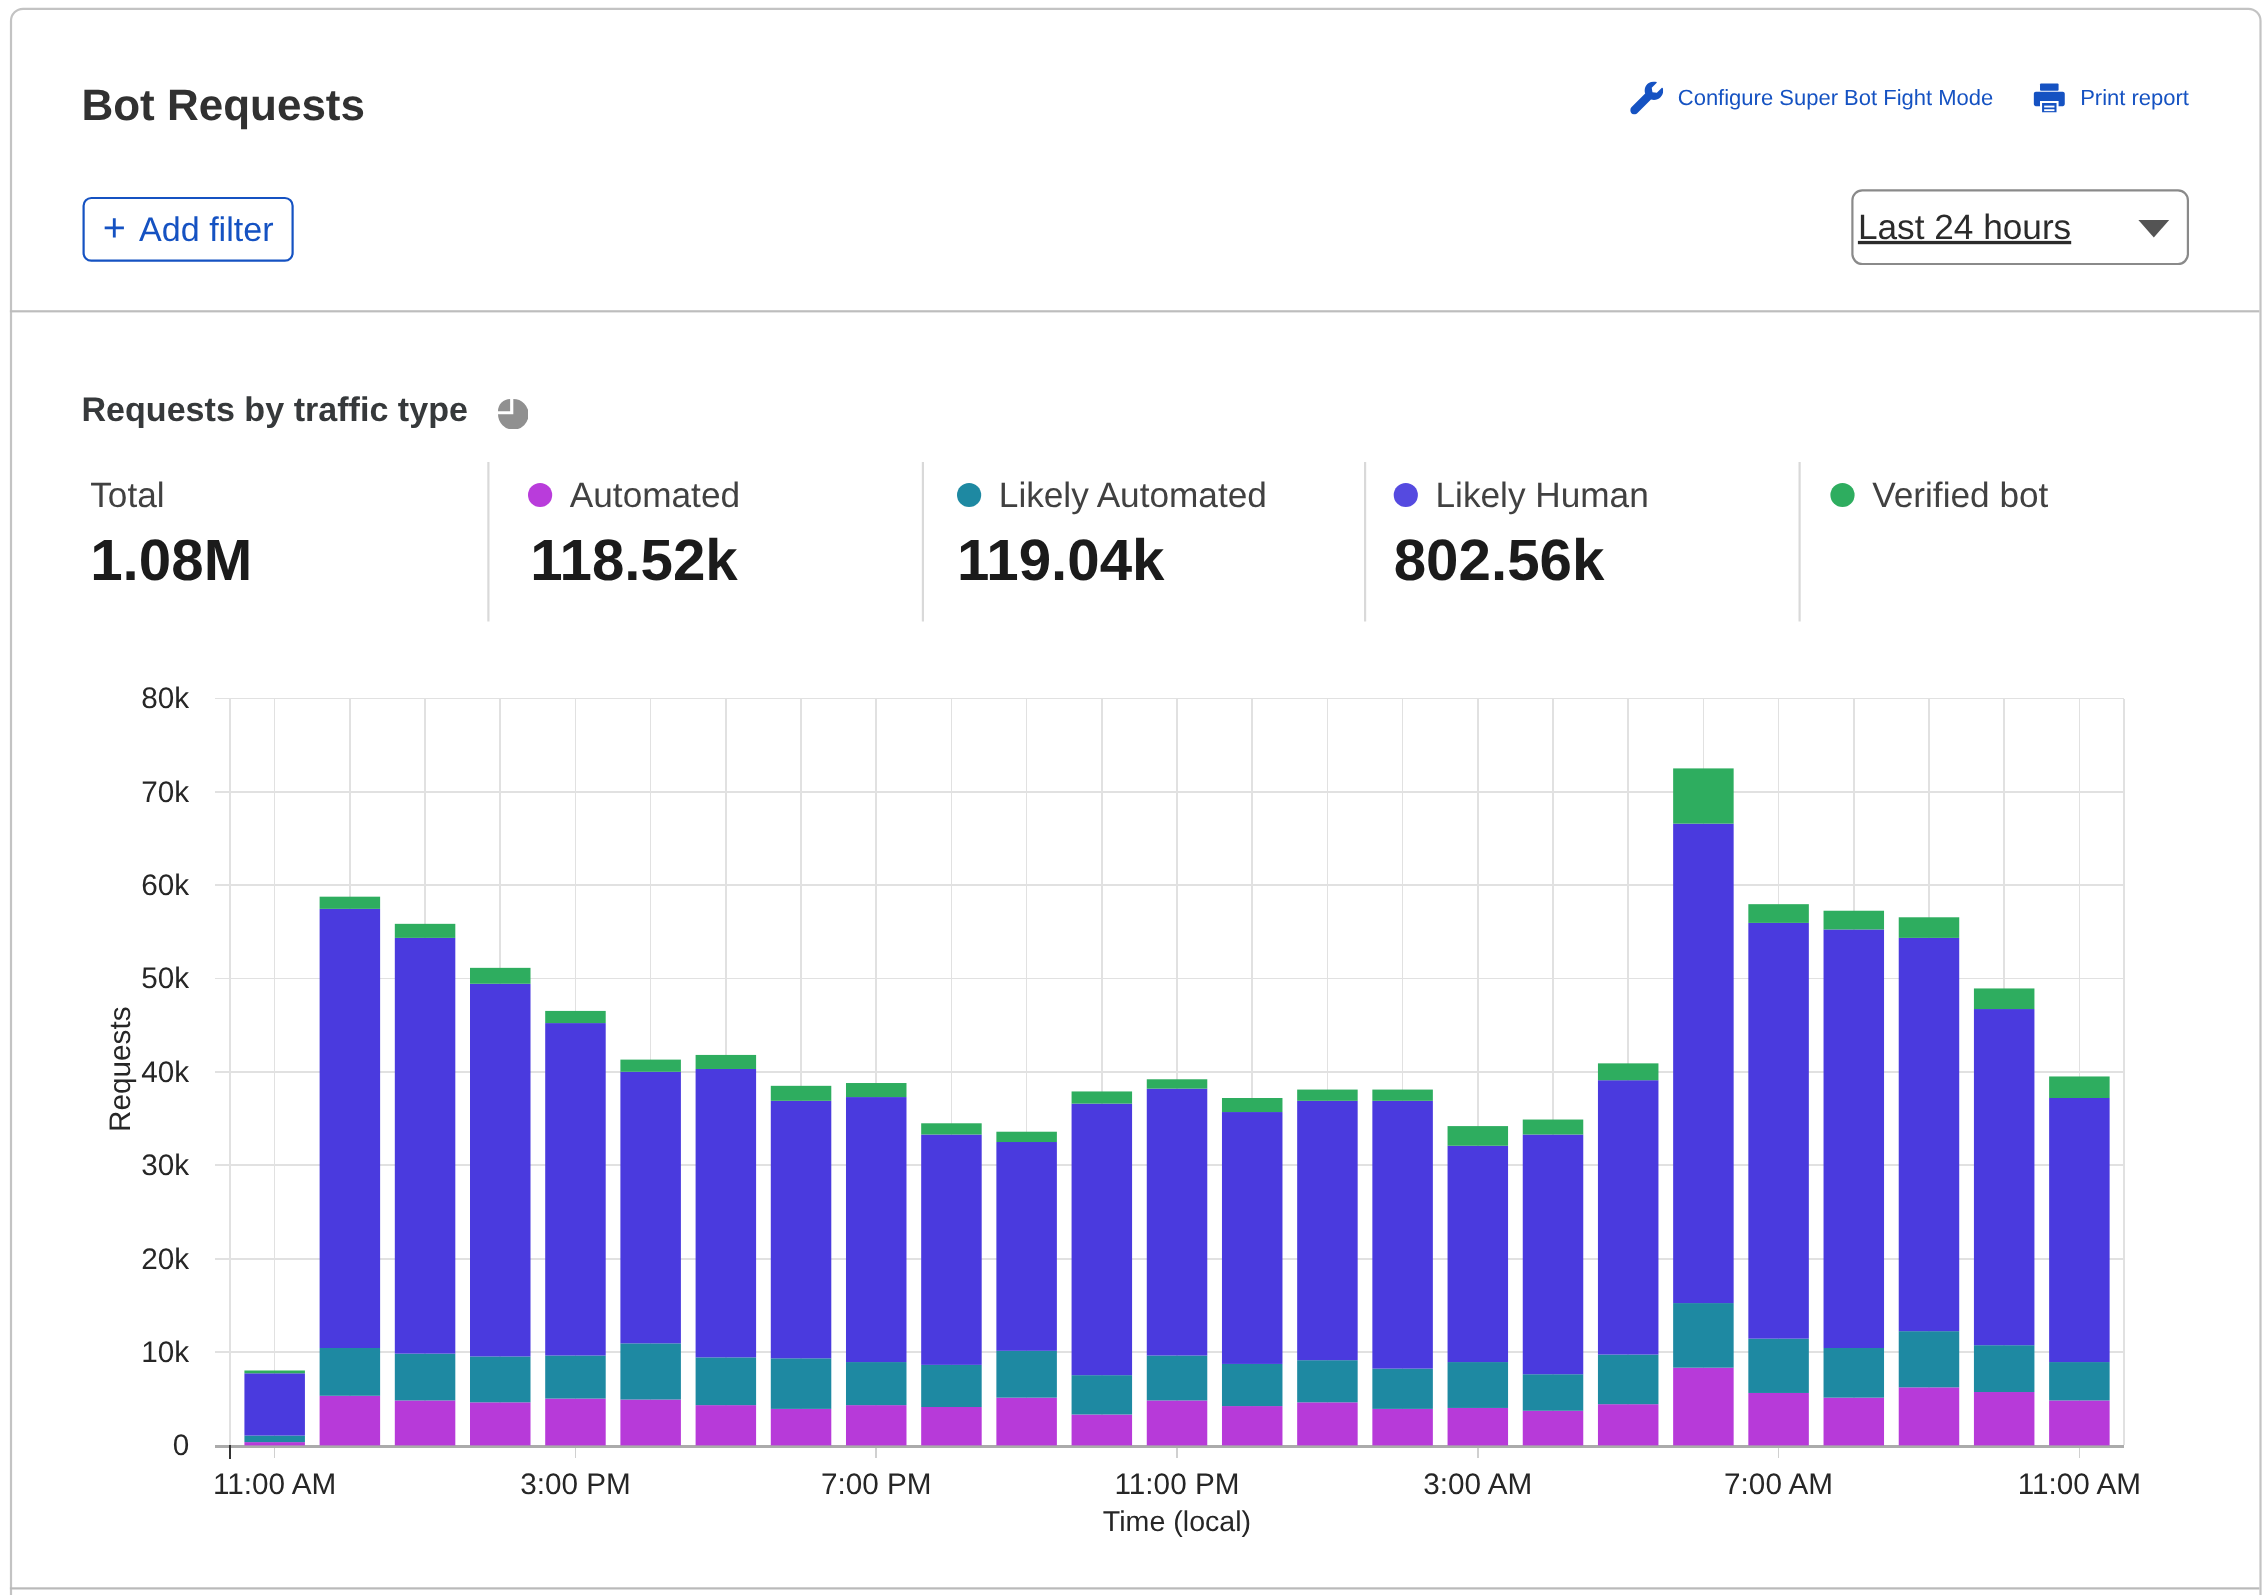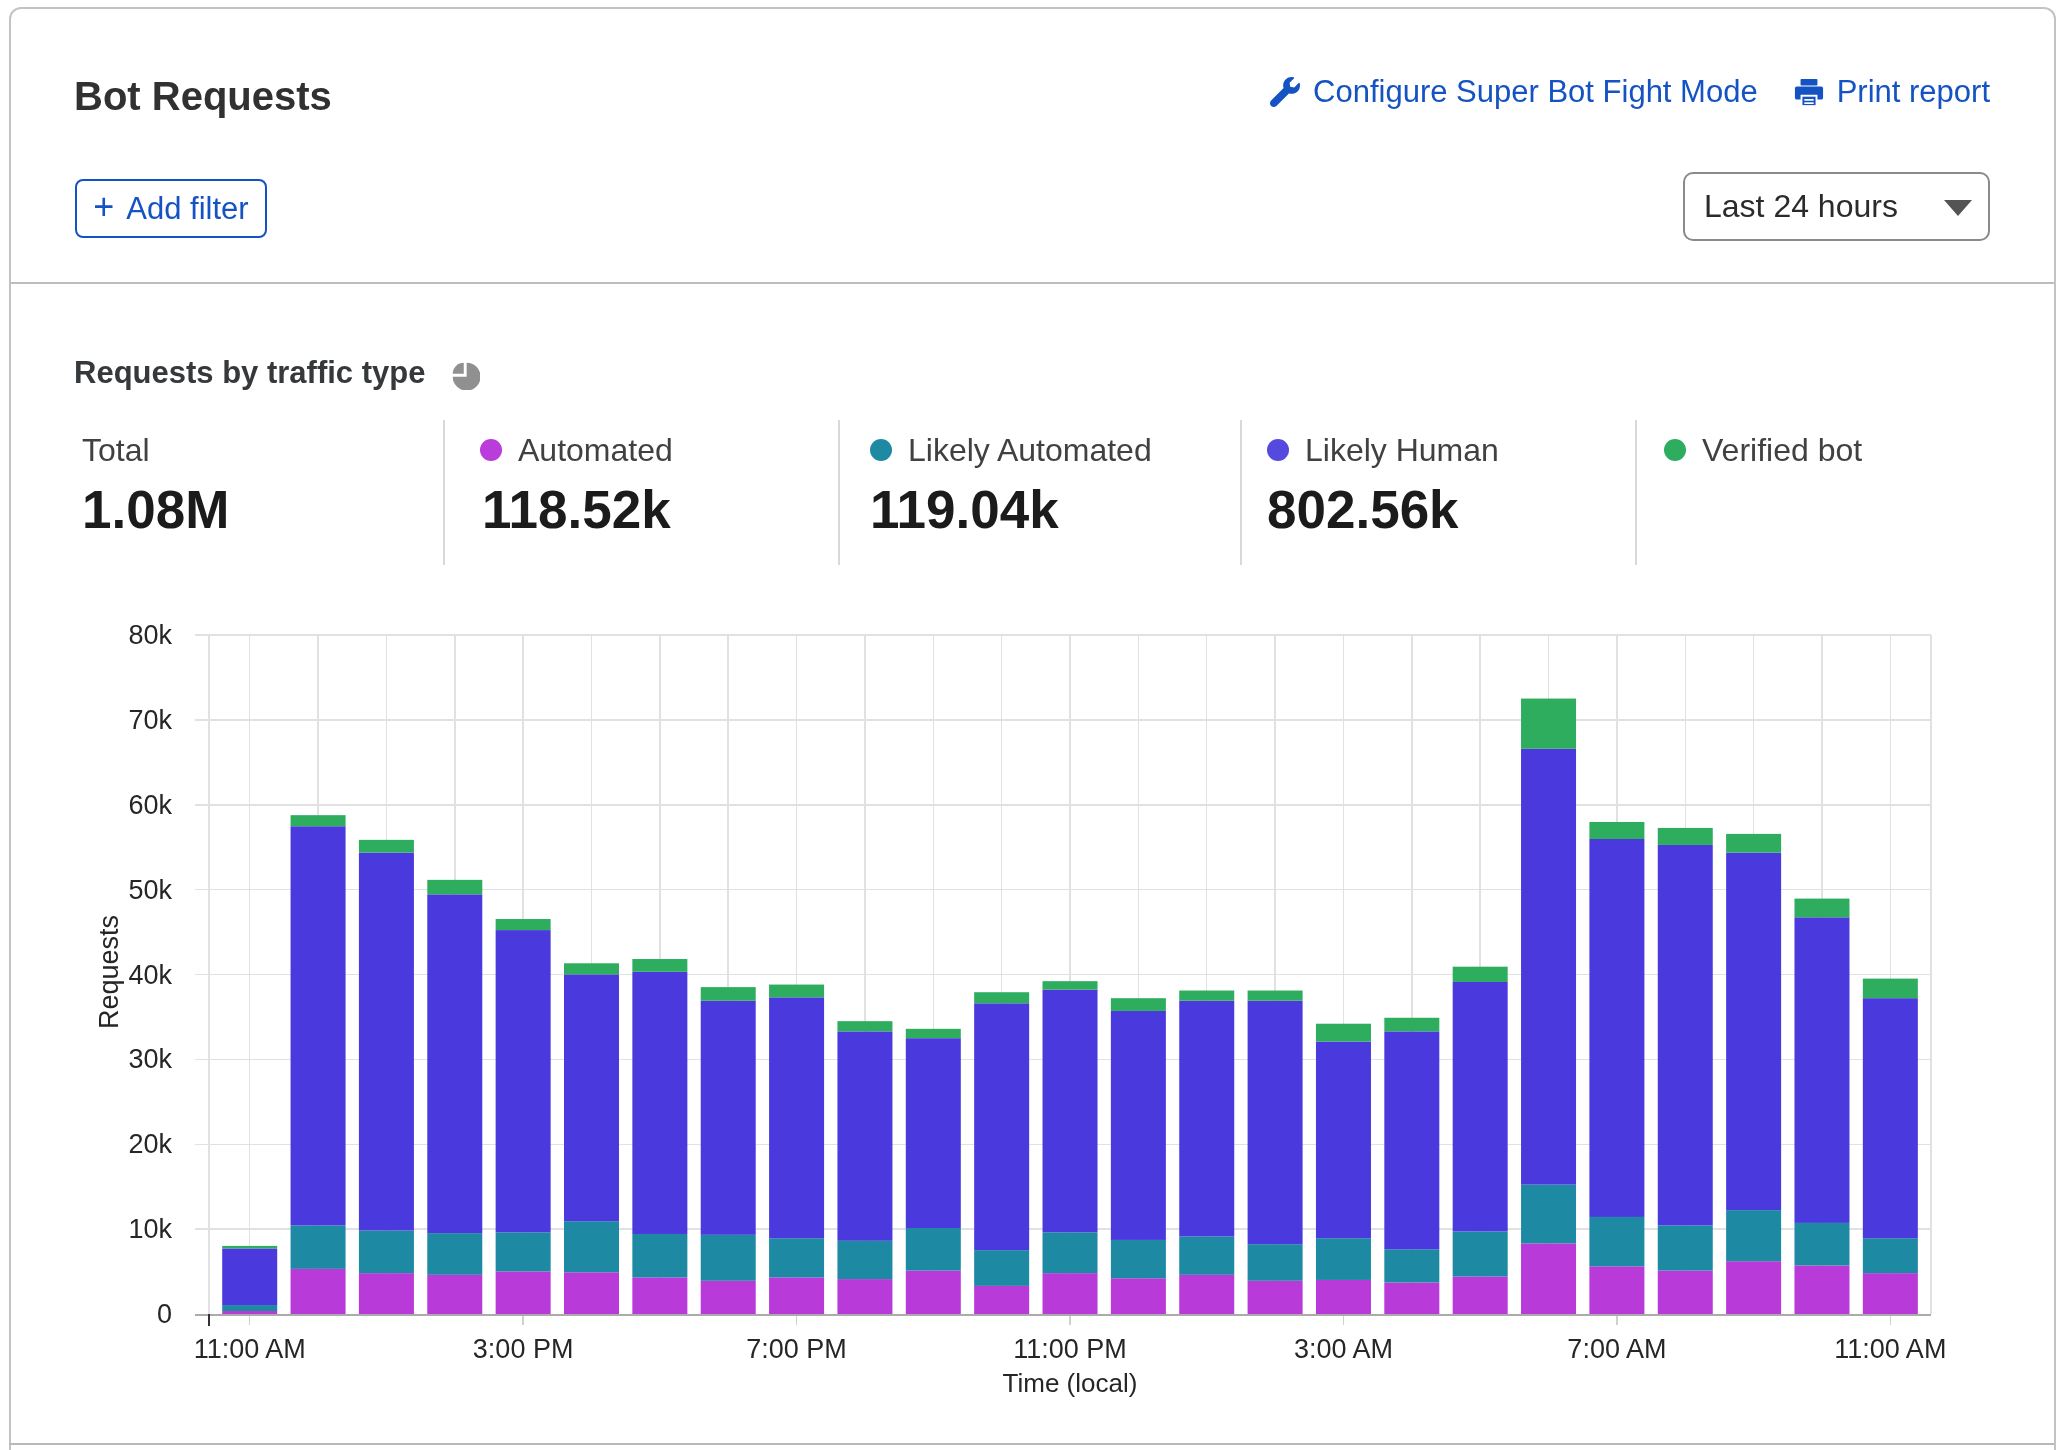"Configure Super Bot Fight Mode" .links { font-size: 31px -> 20px }
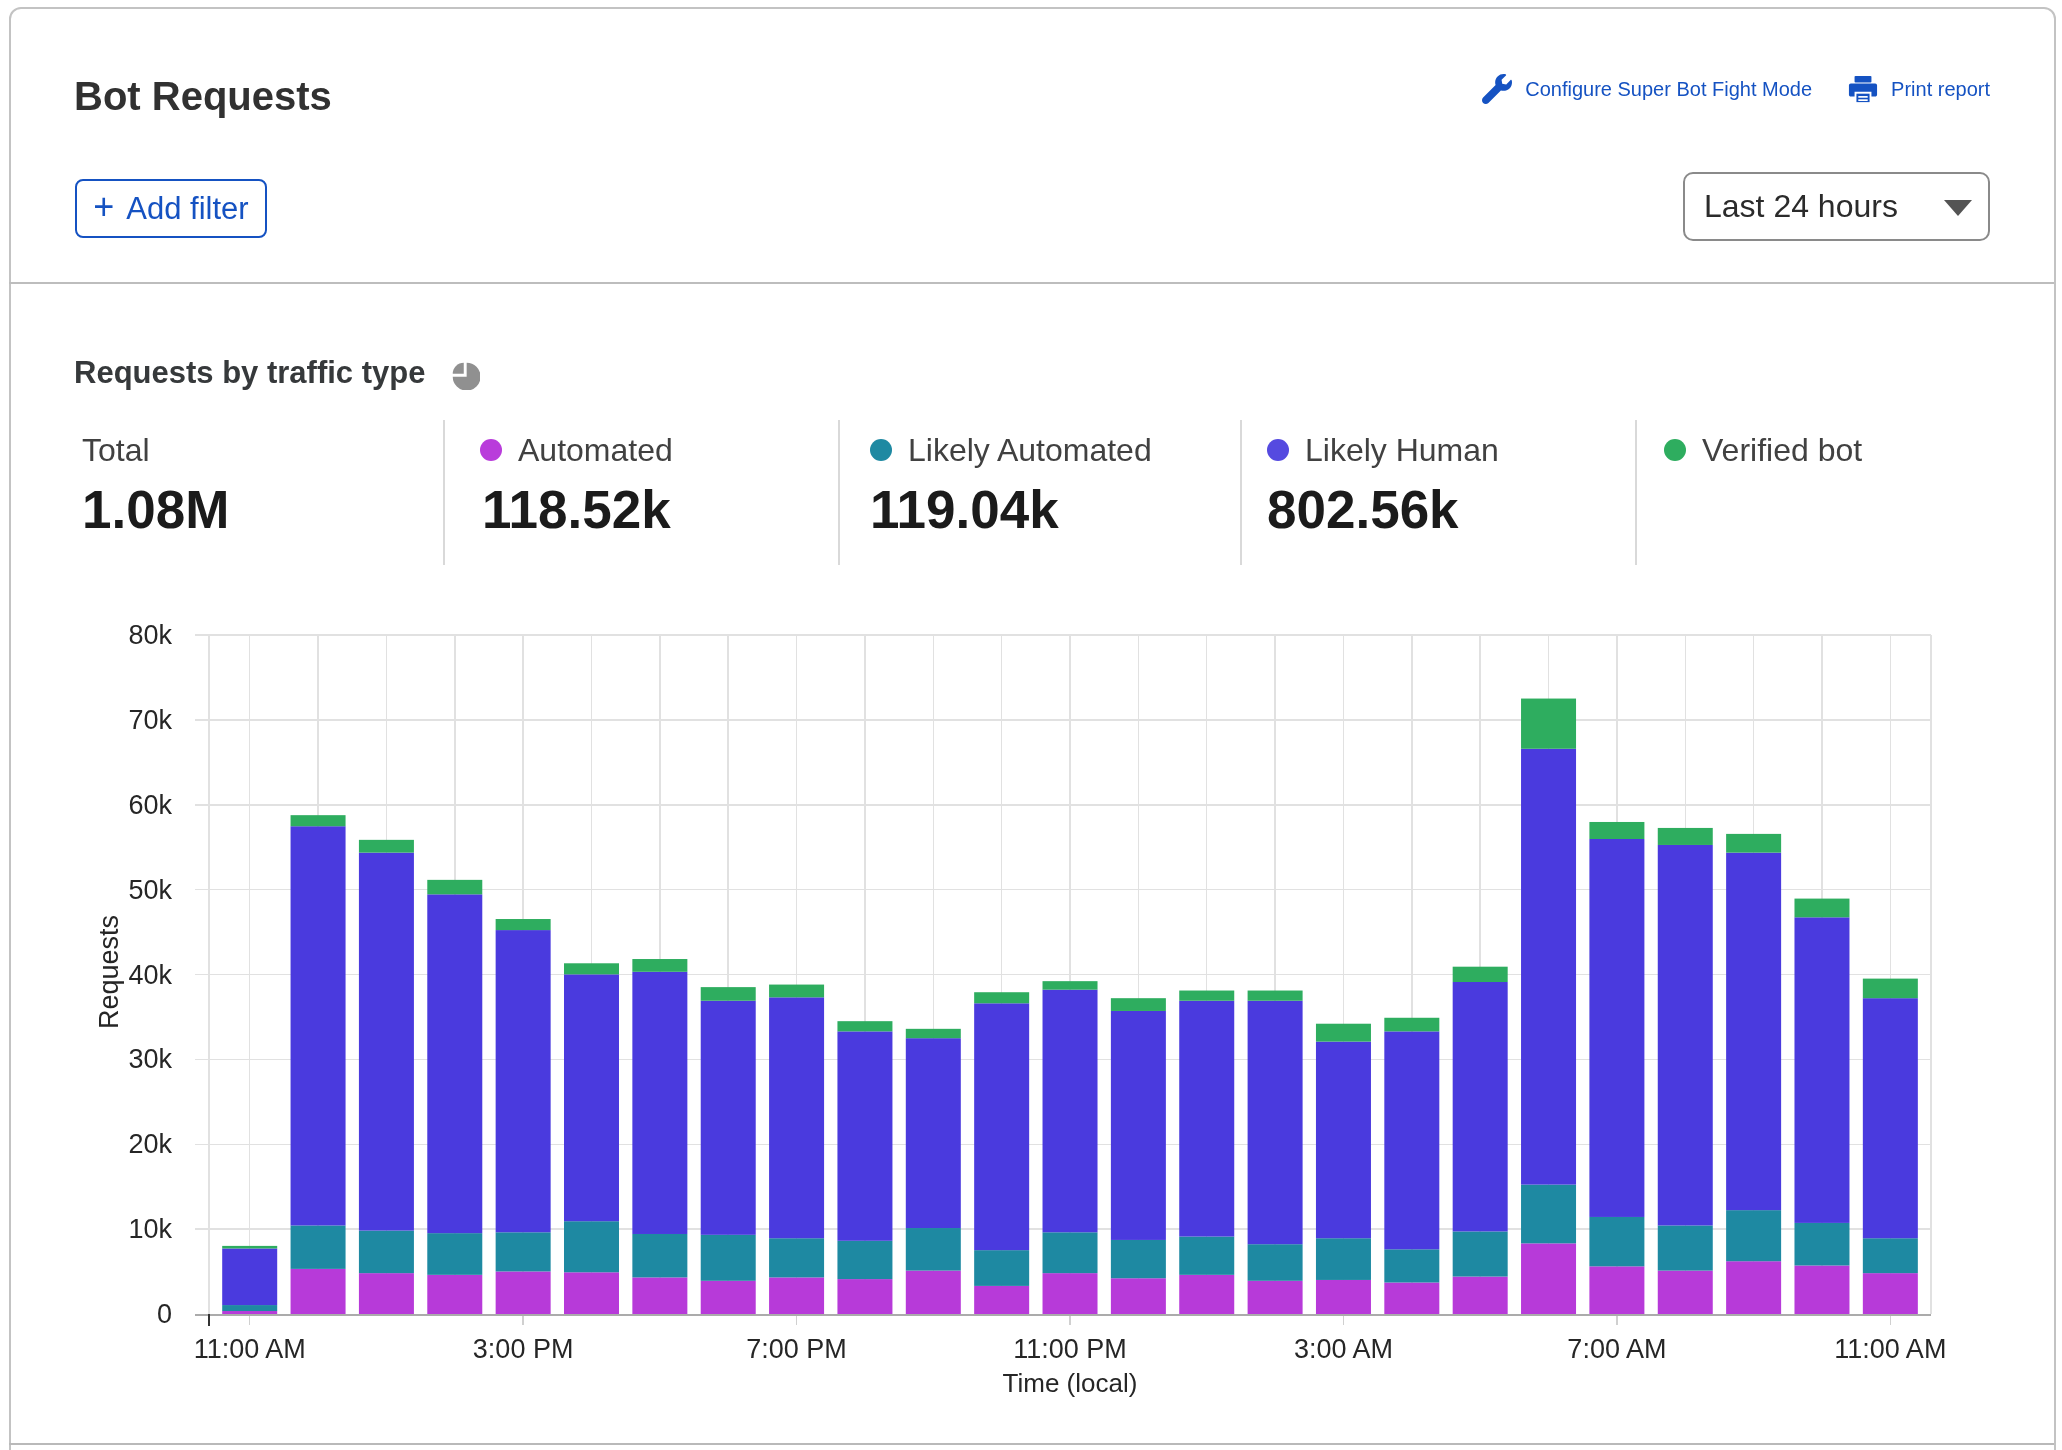"Last 24 hours" .select { padding-left: 19px -> 4px; text-decoration: none -> underline }
